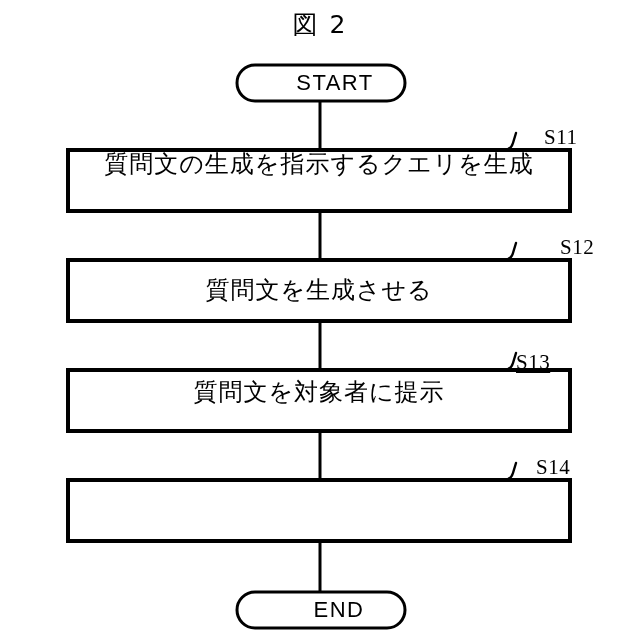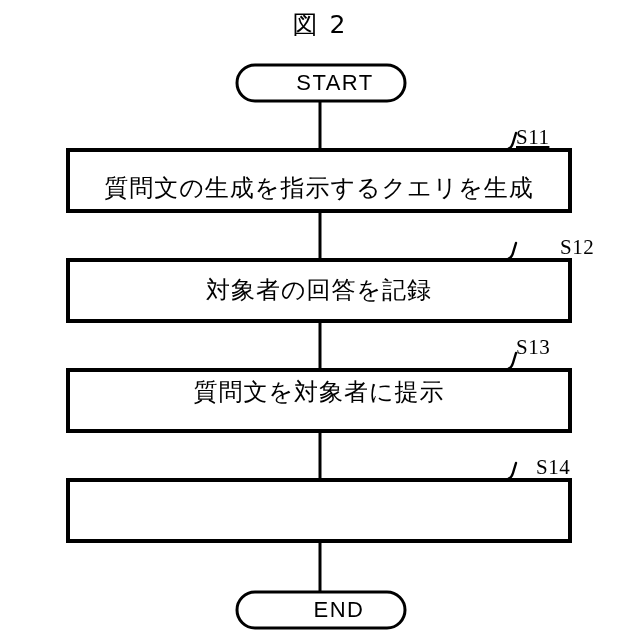"S11" #step-tag-0 { left: 516px -> 544px; text-decoration: underline -> none }
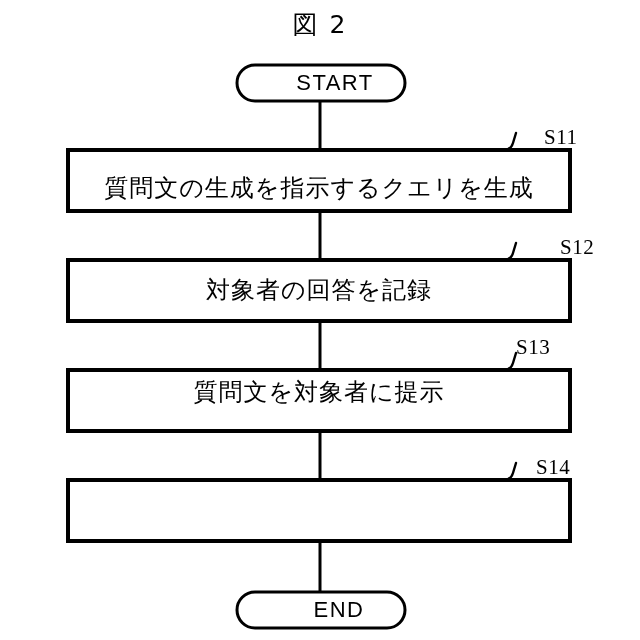"質問文の生成を指示するクエリを生成" #process-label-0 { top: 176px -> 152px }
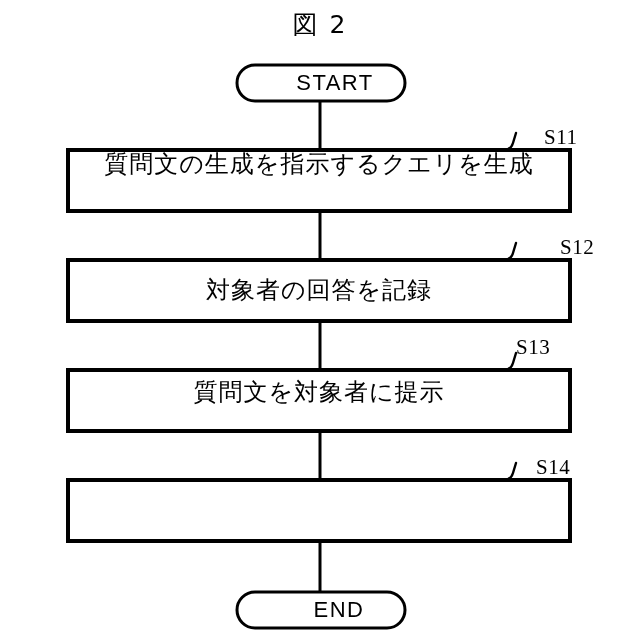"対象者の回答を記録" div.txt { text: 対象者の回答を記録 -> 質問文を生成させる }
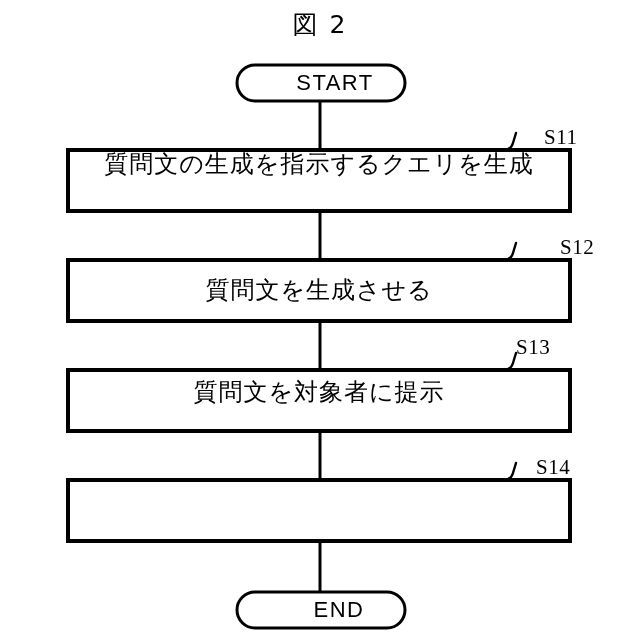"S13" #step-tag-2 { text-decoration: none -> underline; top: 337px -> 352px }
